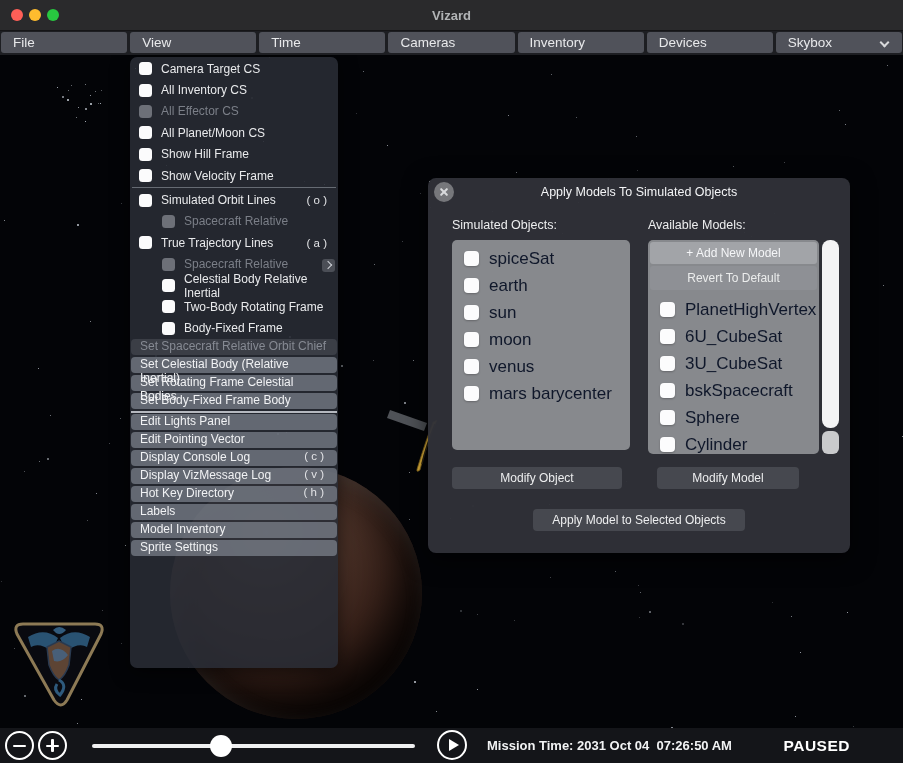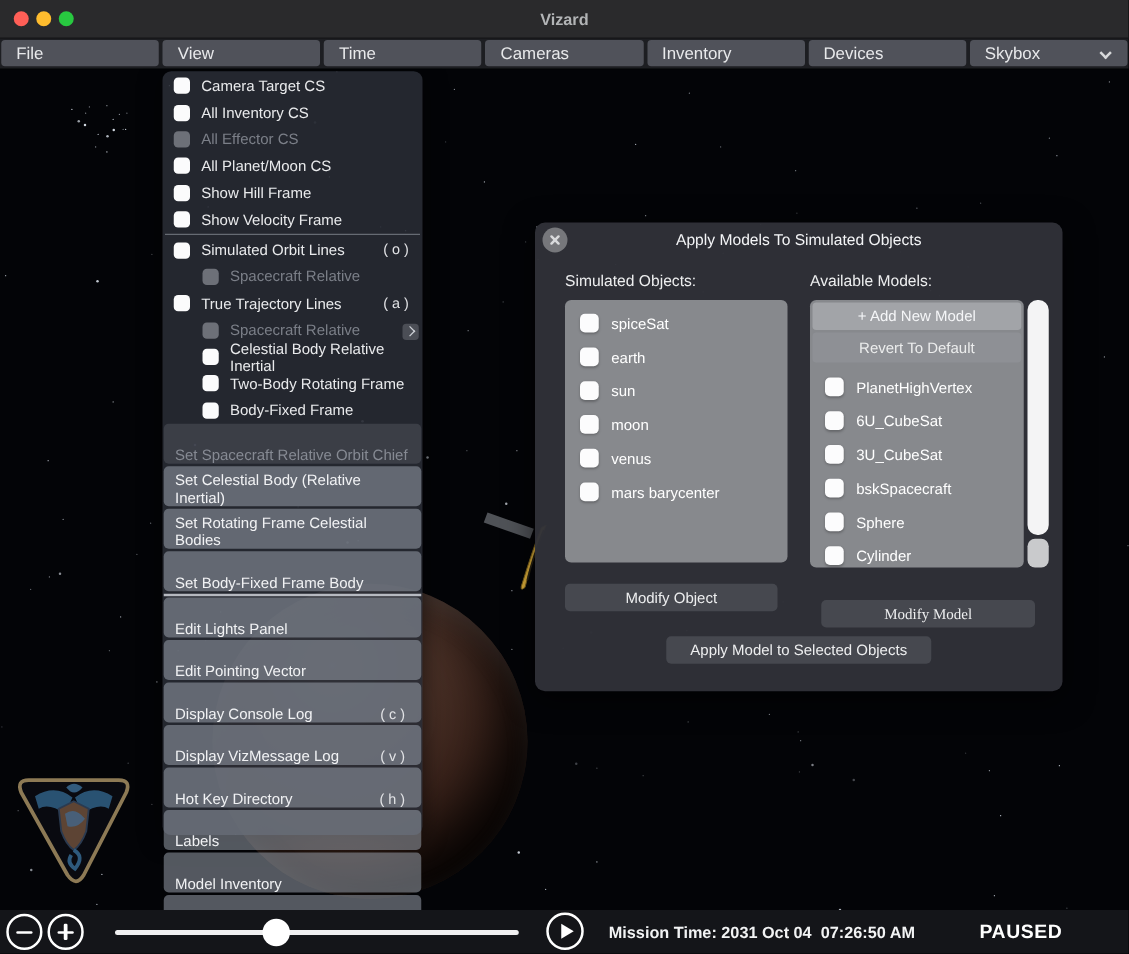"spiceSat" .dlg-row { color: #ffffff -> #0f172a; font-size: 12px -> 17px }
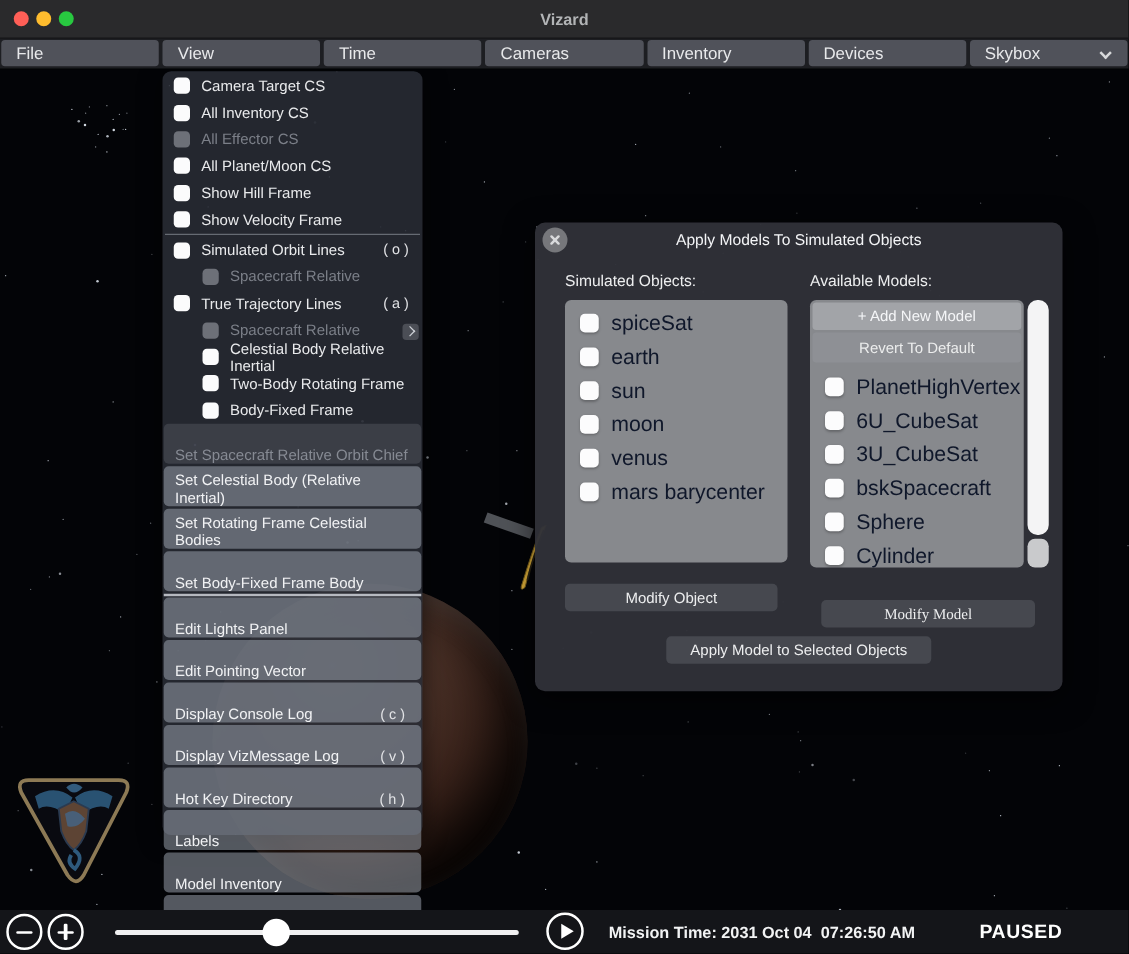"Set Spacecraft Relative Orbit Chief" .vm-btn { align-items: flex-end -> flex-start; height: 32px -> 16px }
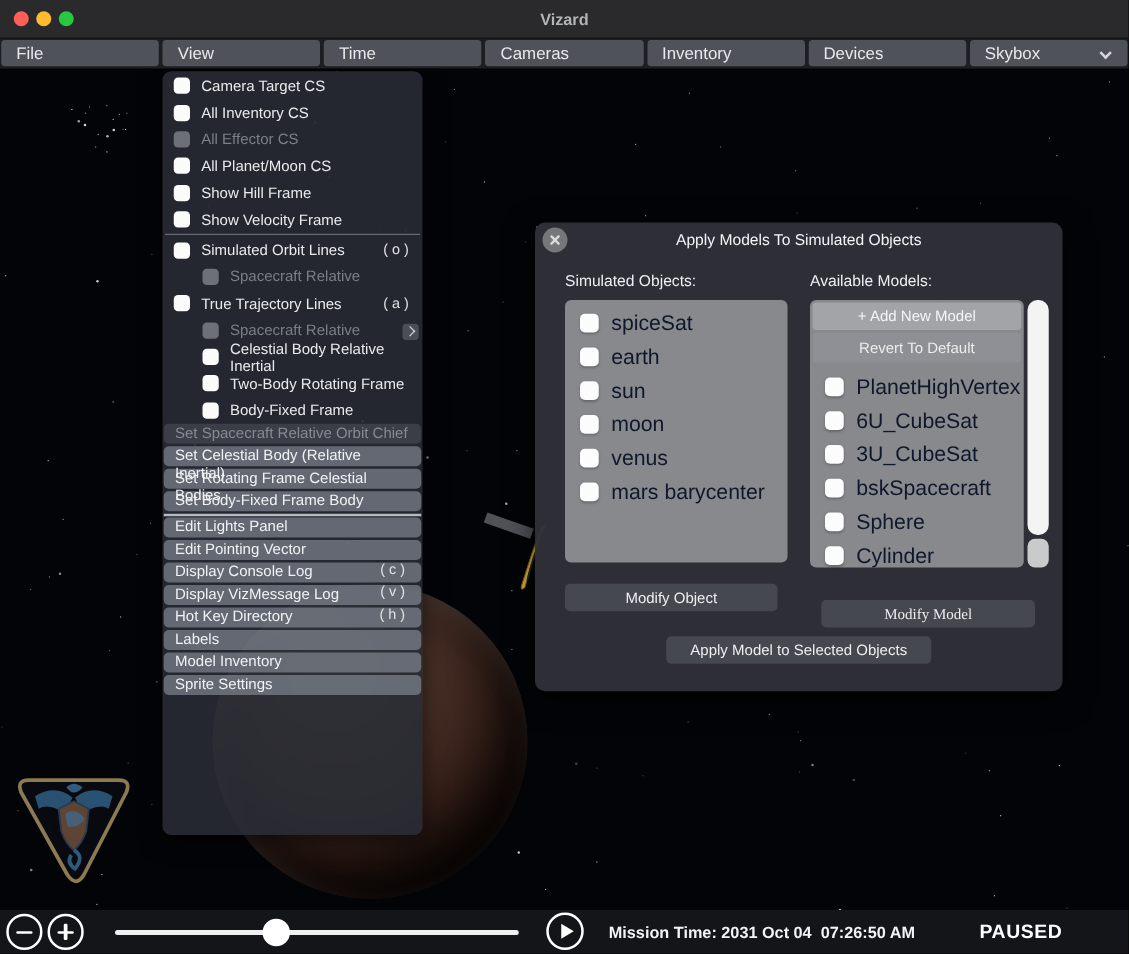"Modify Model" .btn-modify-model { font-family: Liberation Serif, serif -> none; top: 302px -> 289px; width: 171px -> 142px }
